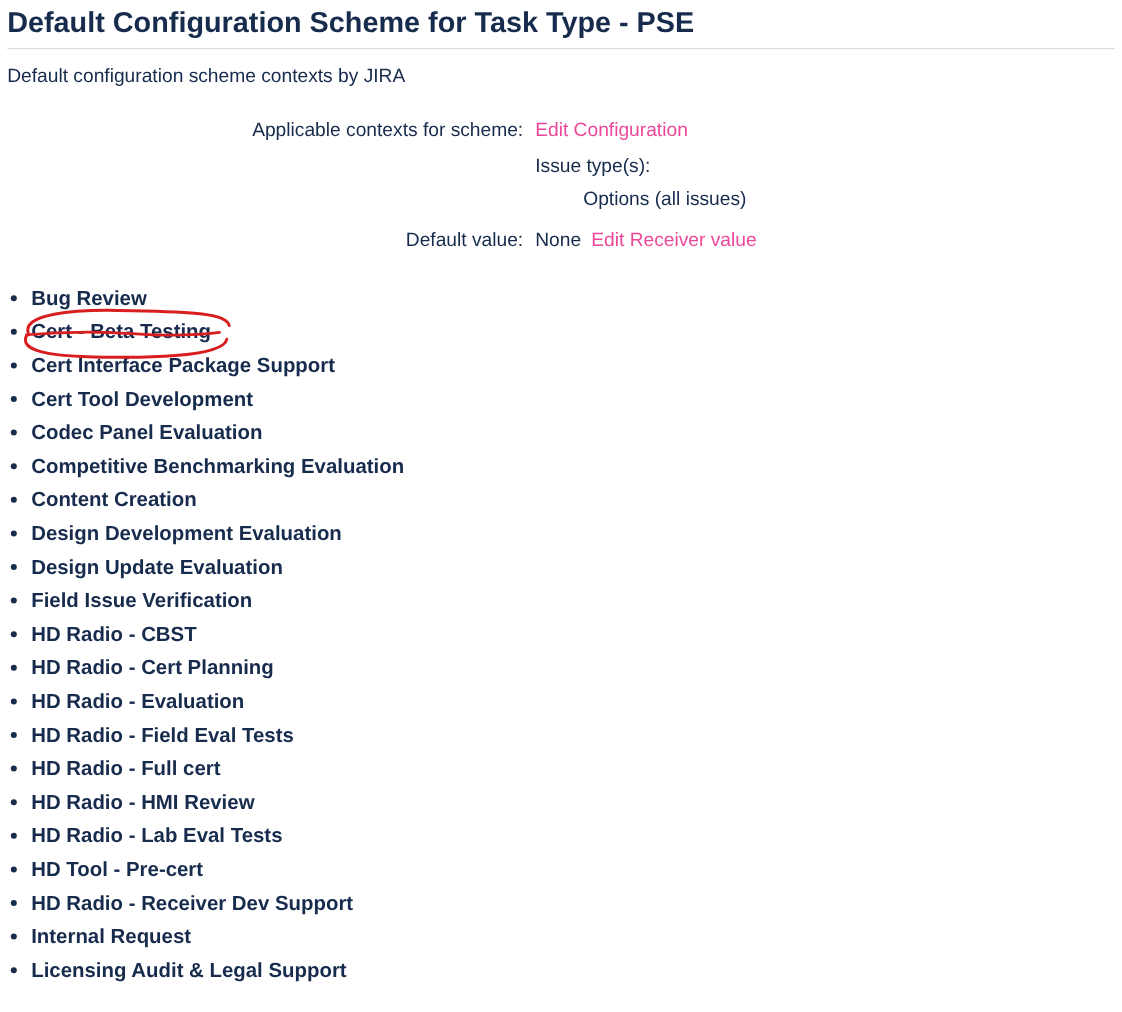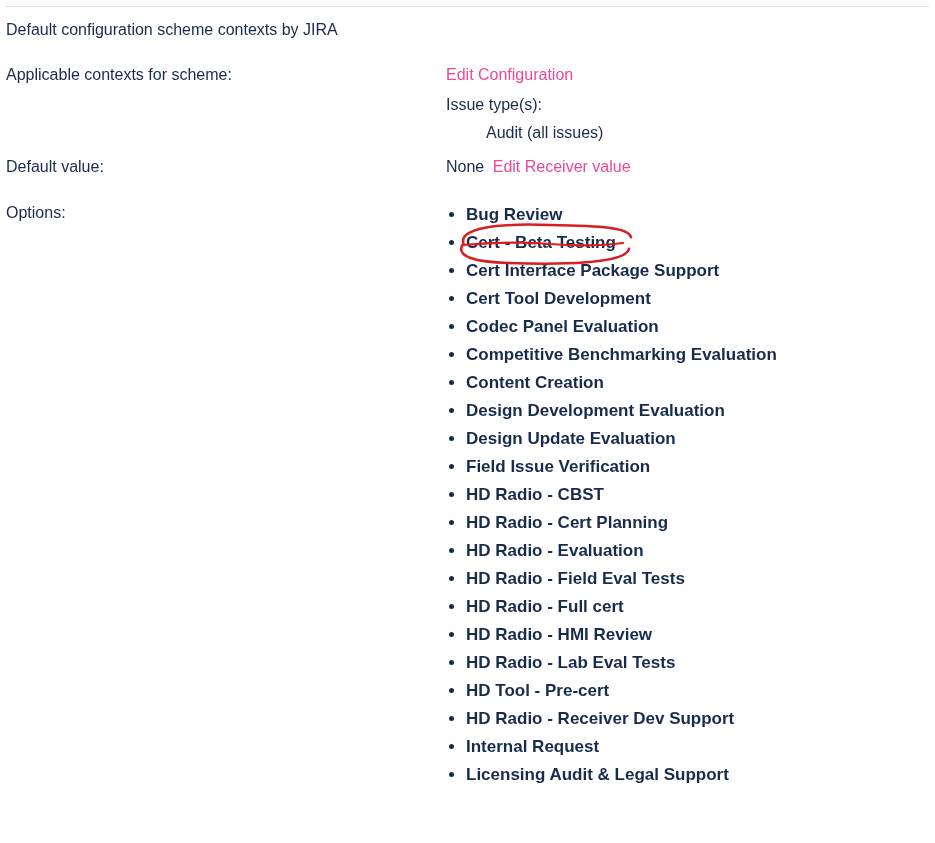"Default Configuration Scheme for Task" h1.page-title { html: none -> <h1>Default Configuration Scheme for Task Type - PSE</h1> }
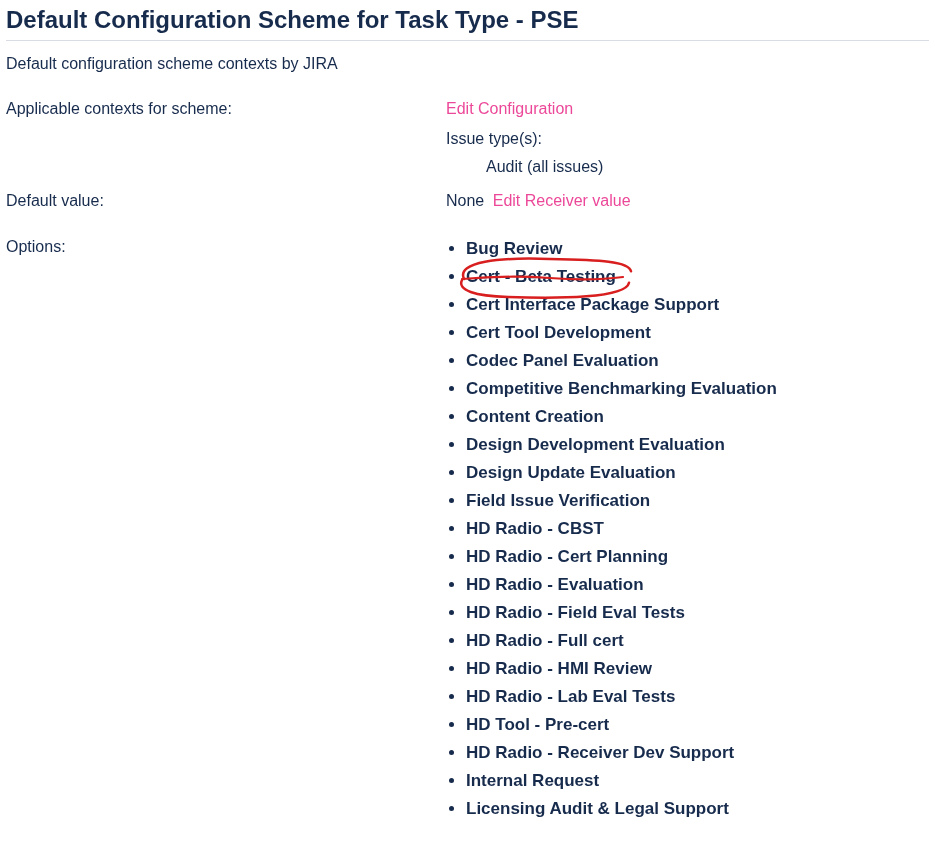"Applicable contexts for scheme:" .label-col { text-align: none -> right }
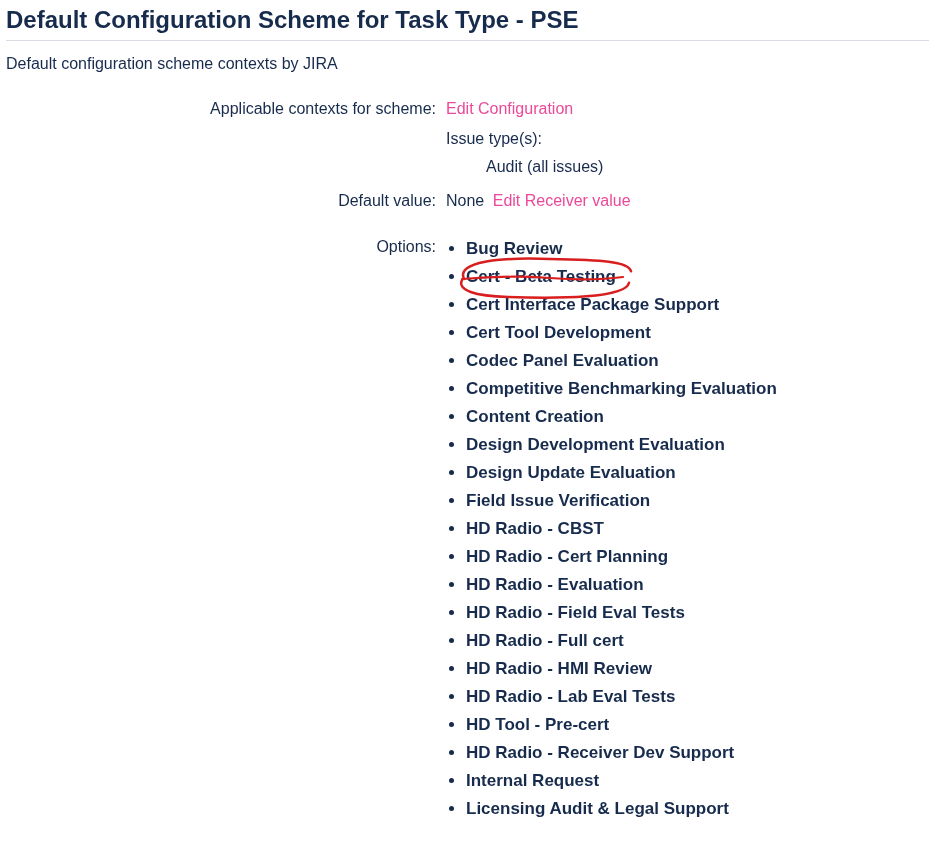"Audit (all issues)" div.indent { text: Audit -> Options }
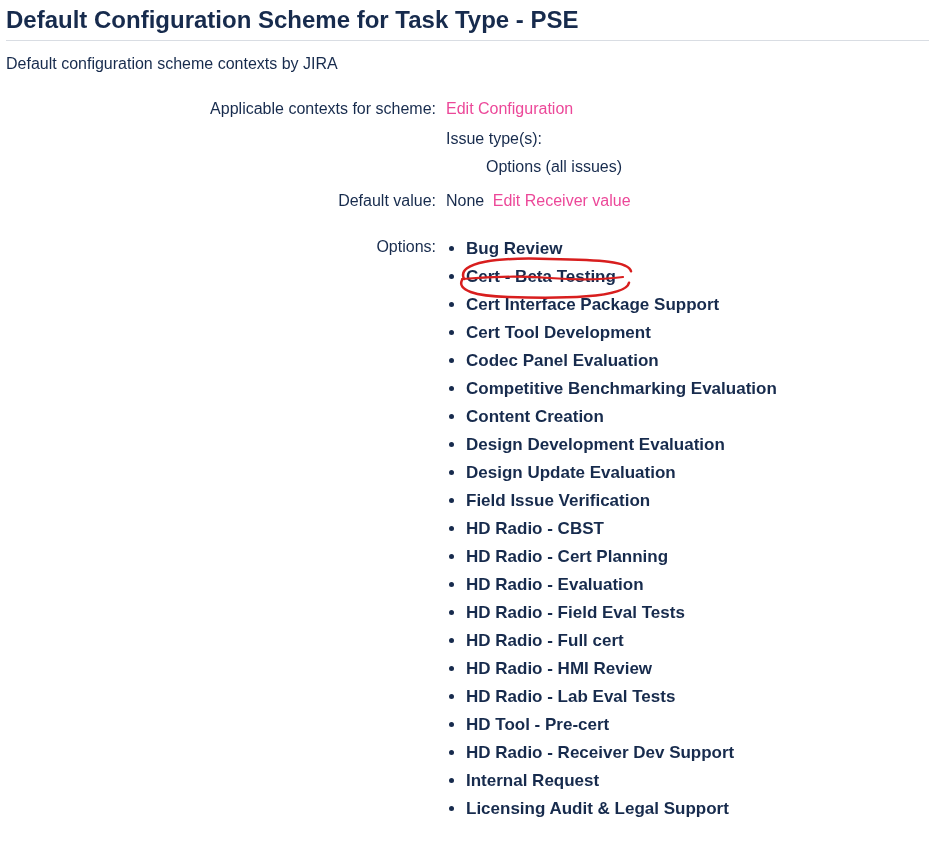"Options:" div.label-col { html: <div>Options:</div> -> none }
